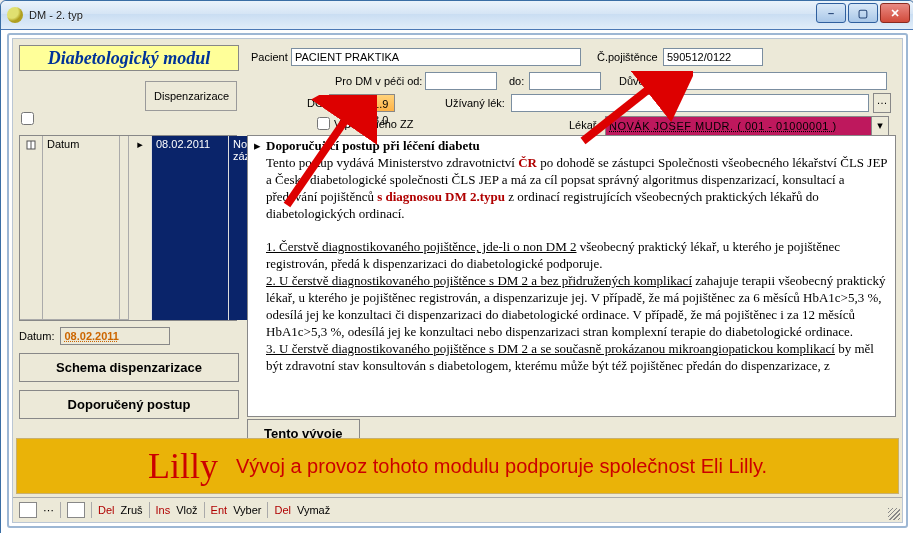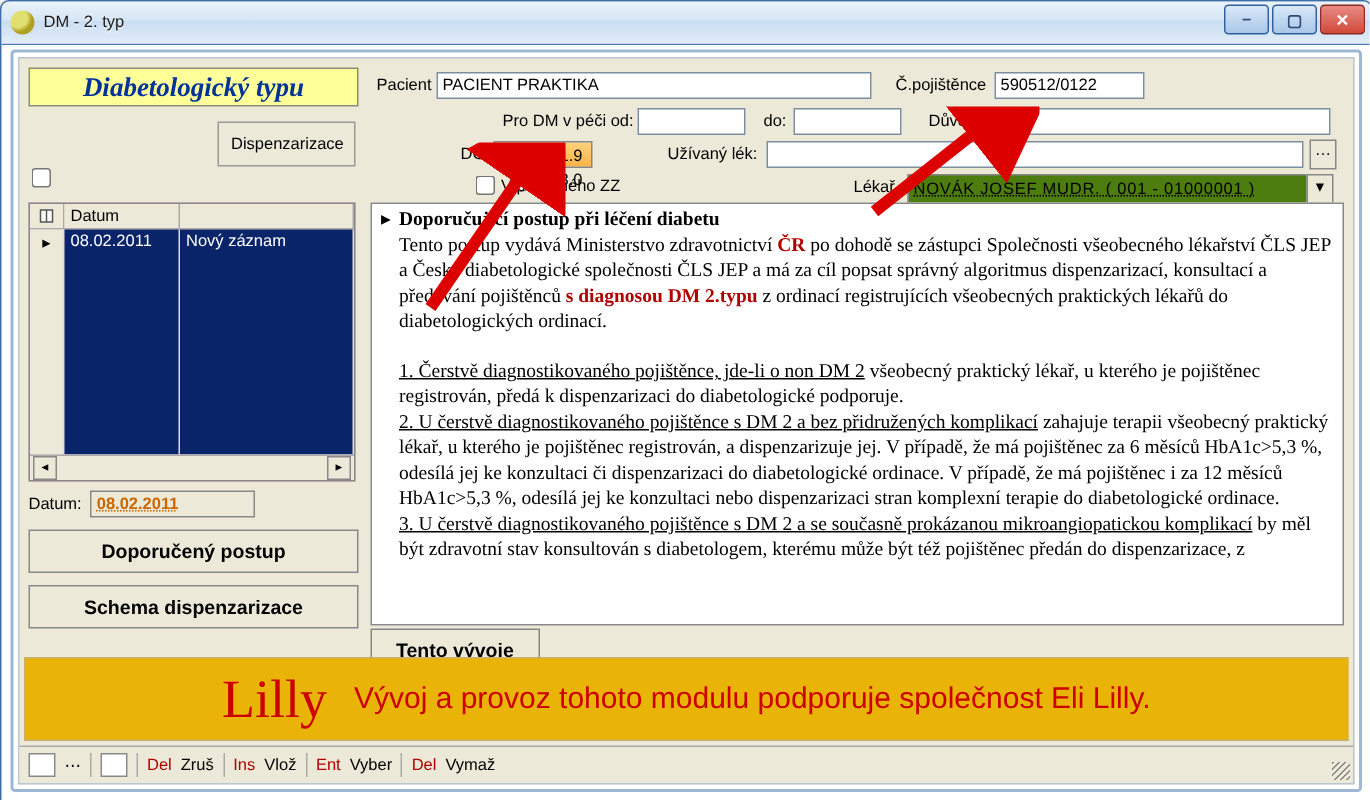"Diabetologický typu" div.module-title { text: typu -> modul }
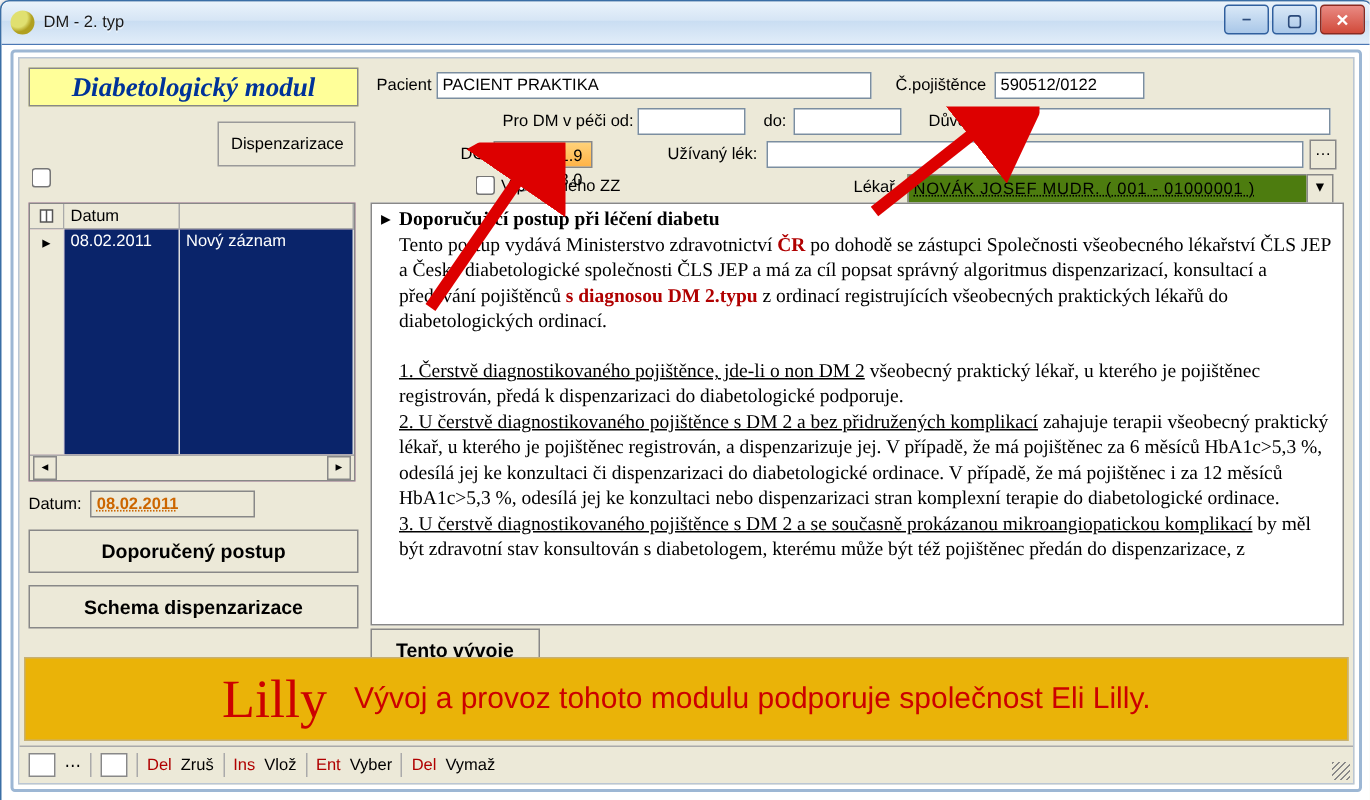"NOVÁK JOSEF MUDR. ( 001" span { background: #4d7c0f -> #be185d }
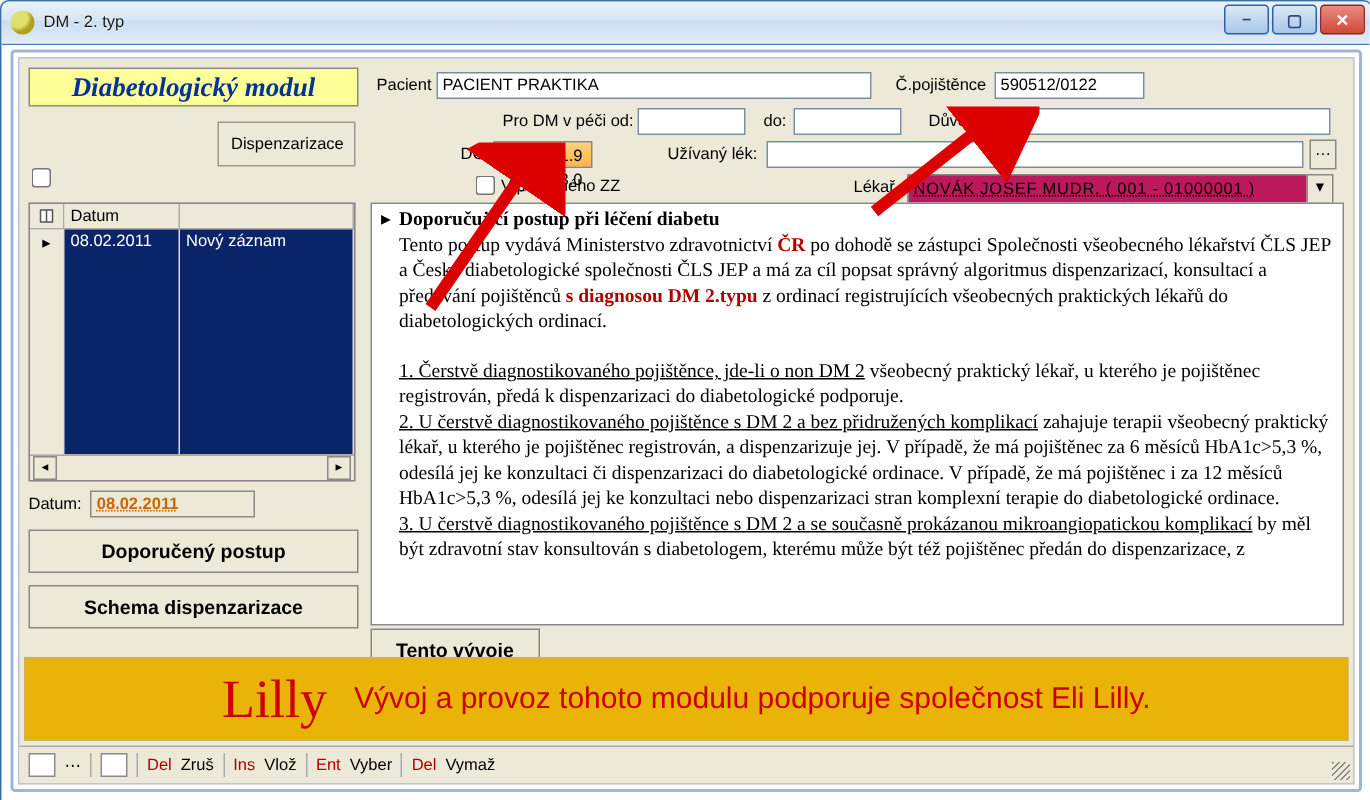"Datum" .grid { background: #f9a8d4 -> #c2410c; flex-direction: column -> row }
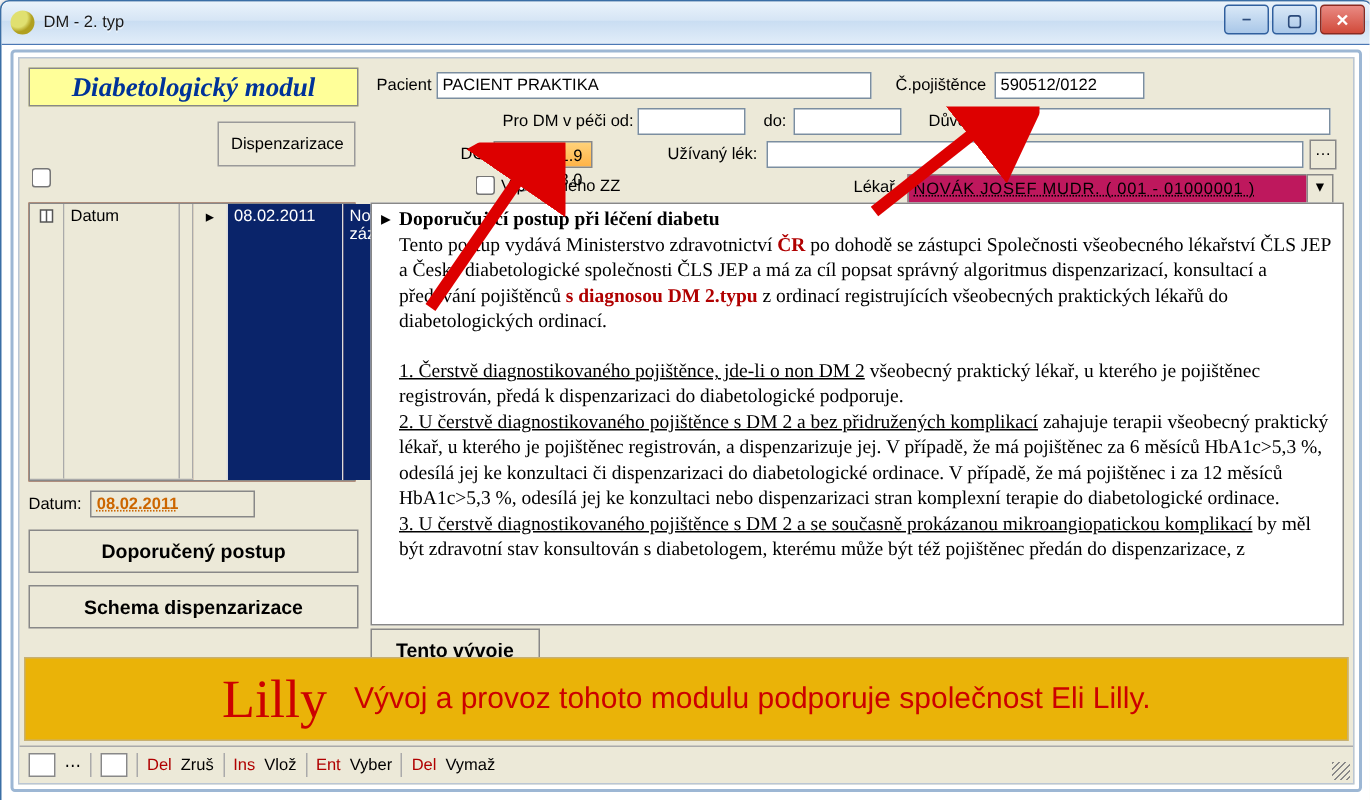"Doporučený postup" div.bigbtn { order: before "Schema dispenzarizace" -> after "Schema dispenzarizace" }
